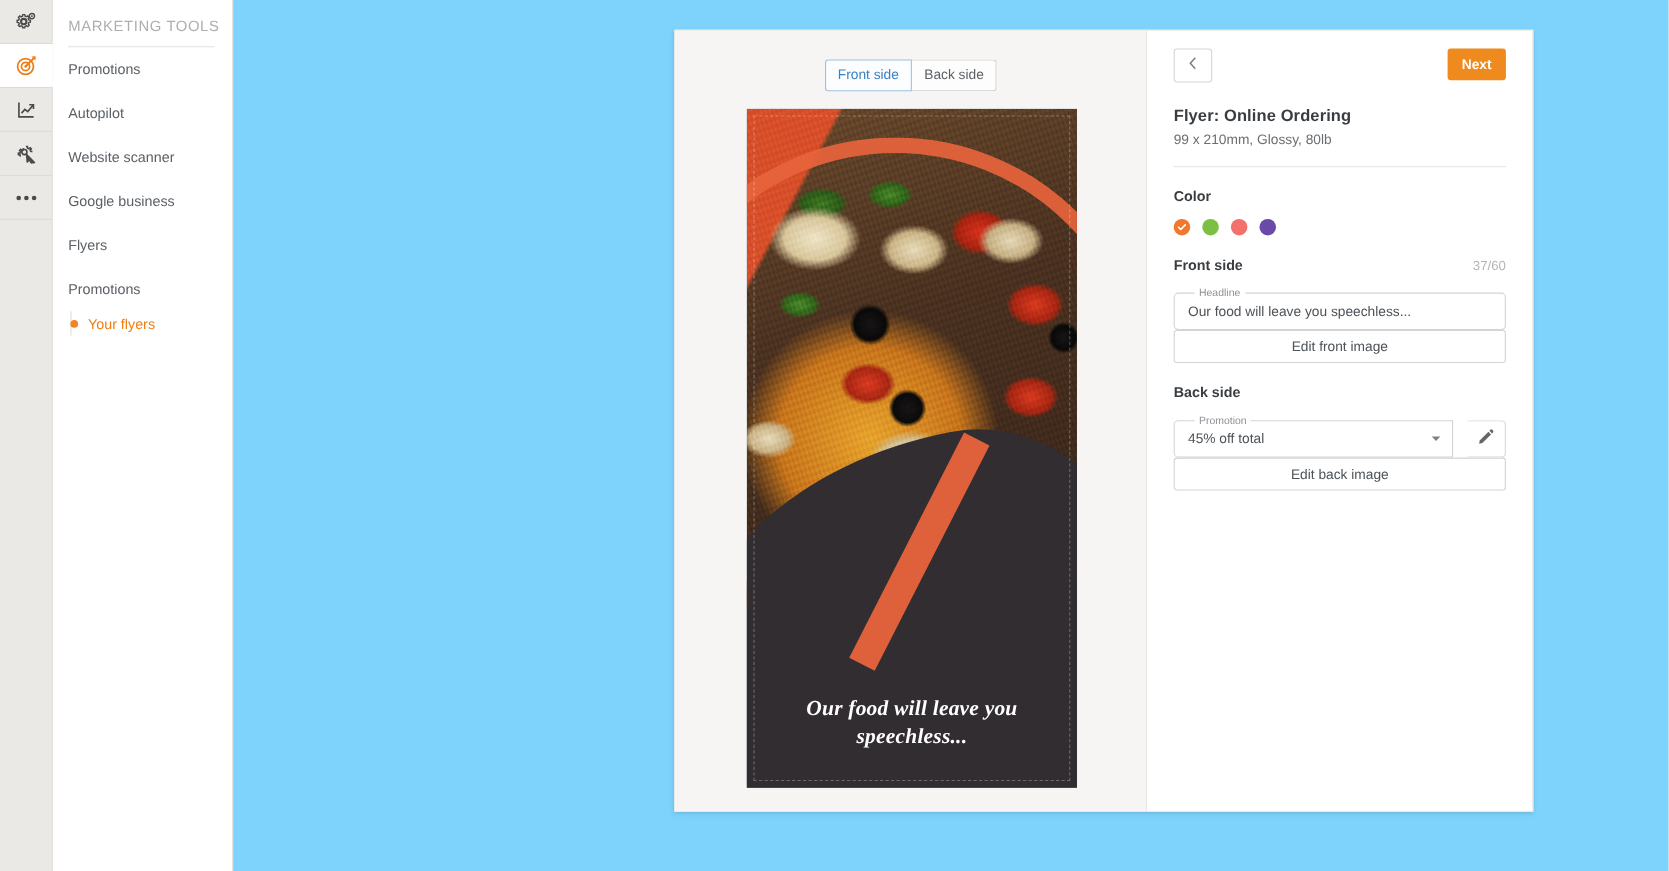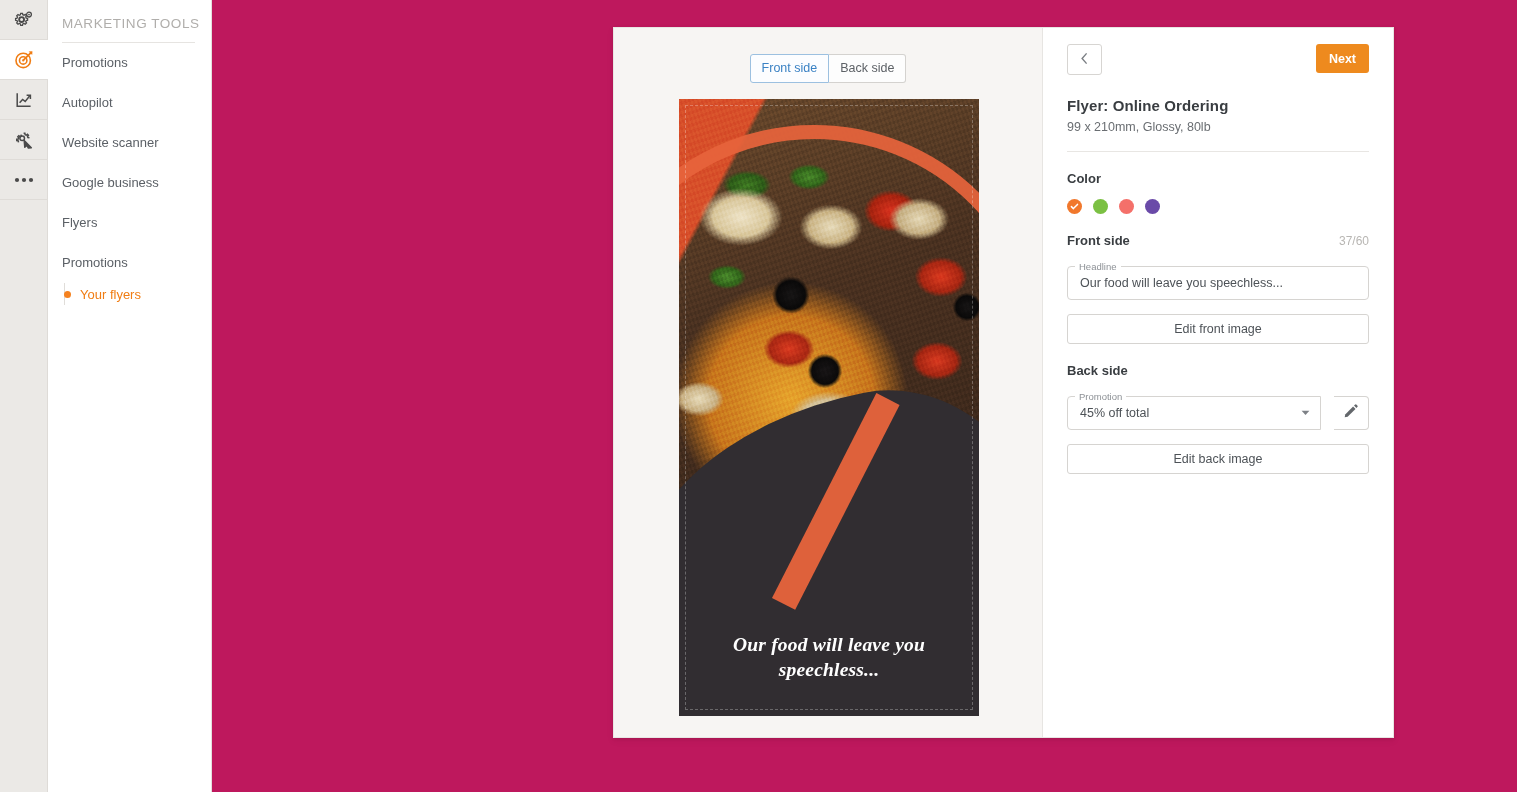"Front side" .stage { background: #be185d -> #7dd3fc }
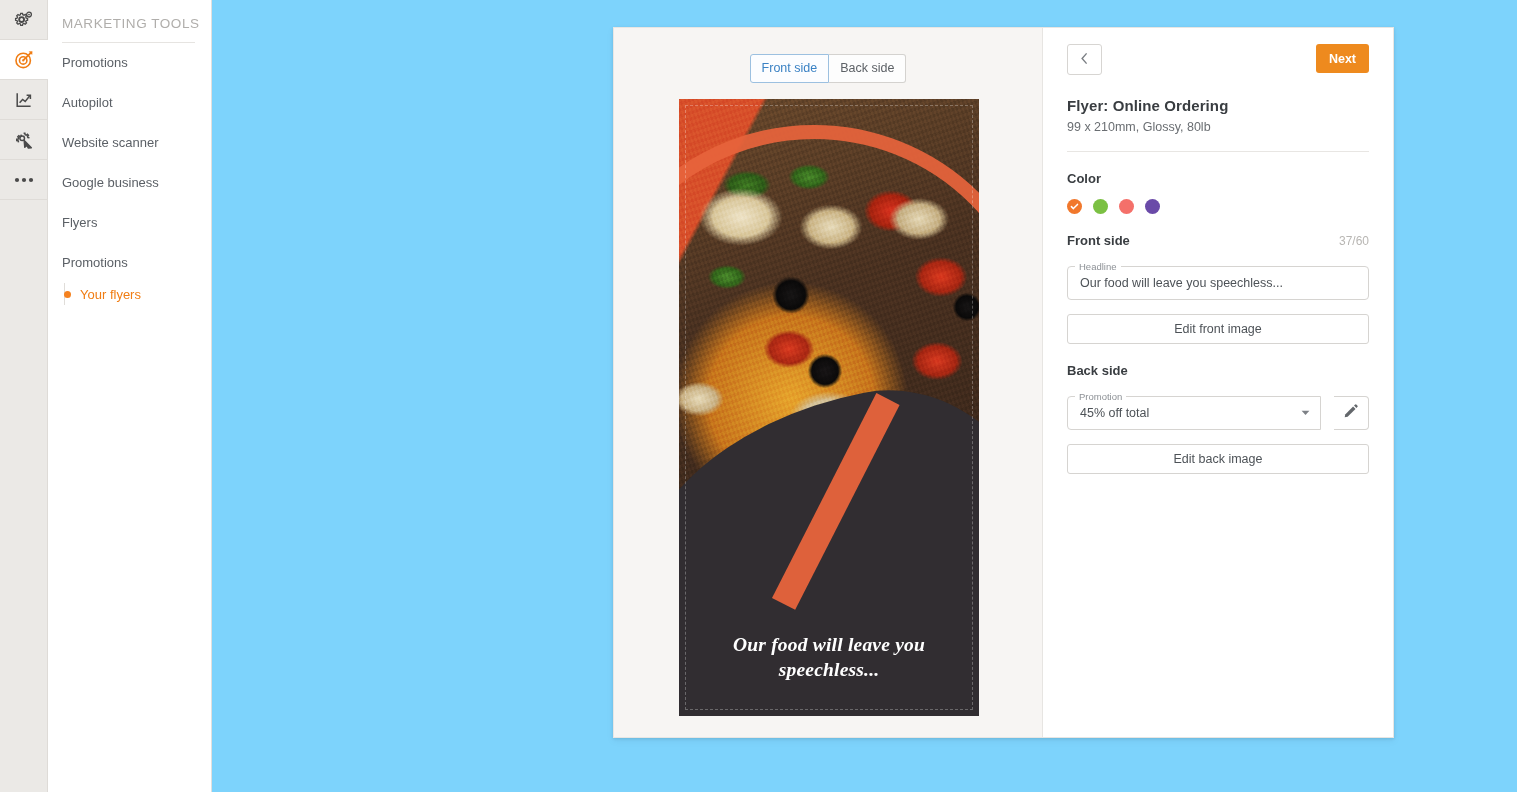"Headline" .field-label { left: 7px -> 18px }
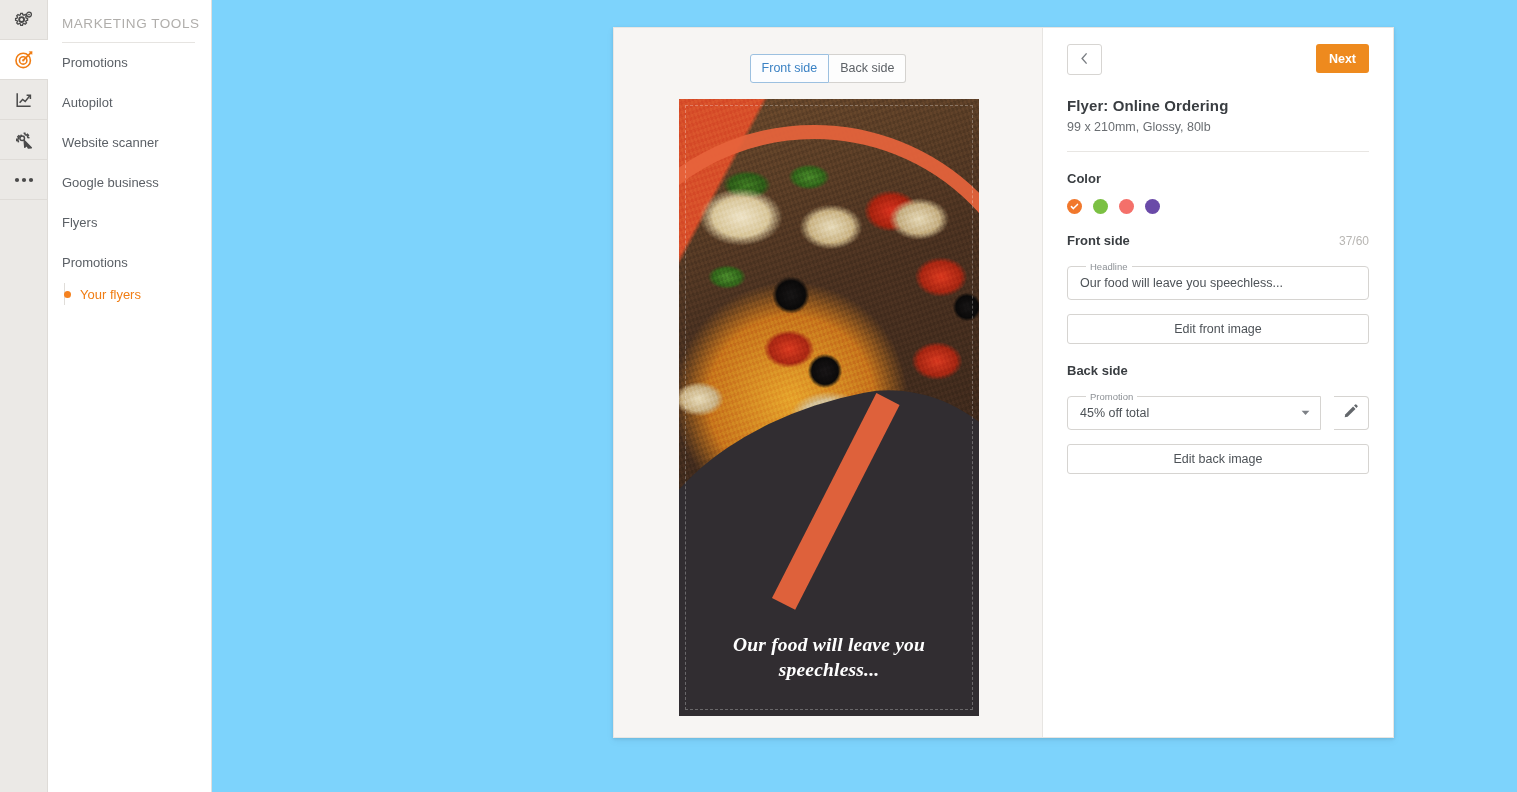"Edit front image" .wide-btn { margin-top: 14px -> none }
